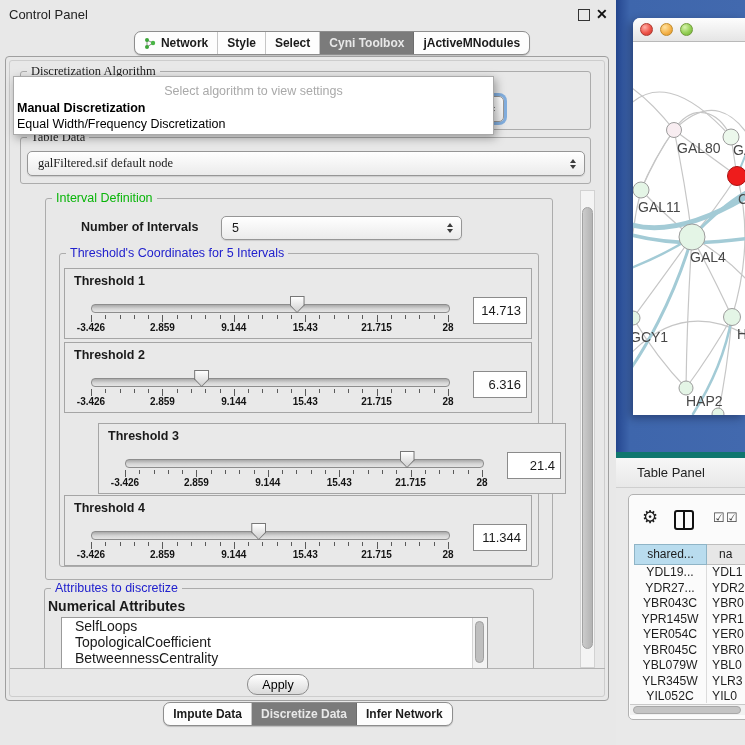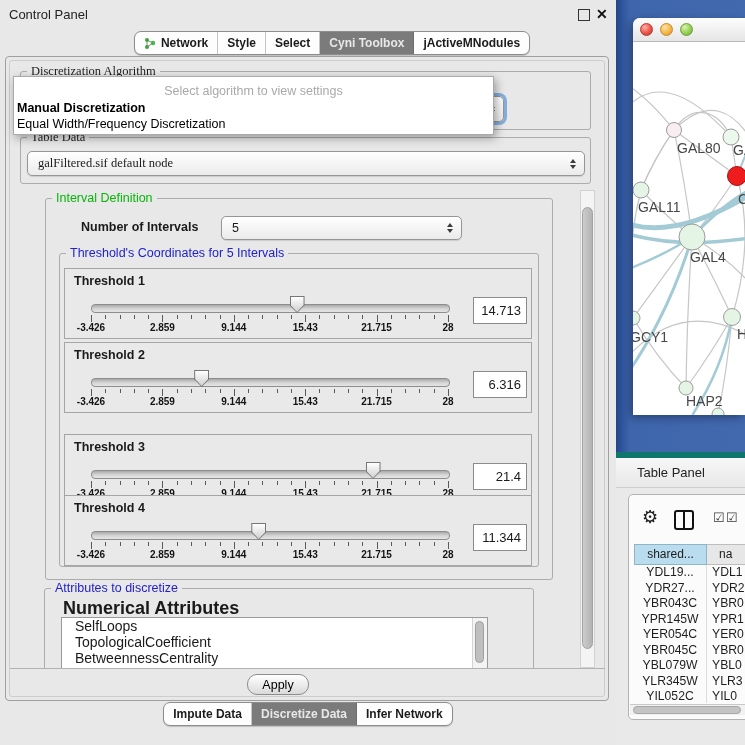"Threshold 3" div.thr-panel { margin-left: none -> 34px; top: 180px -> 169px }
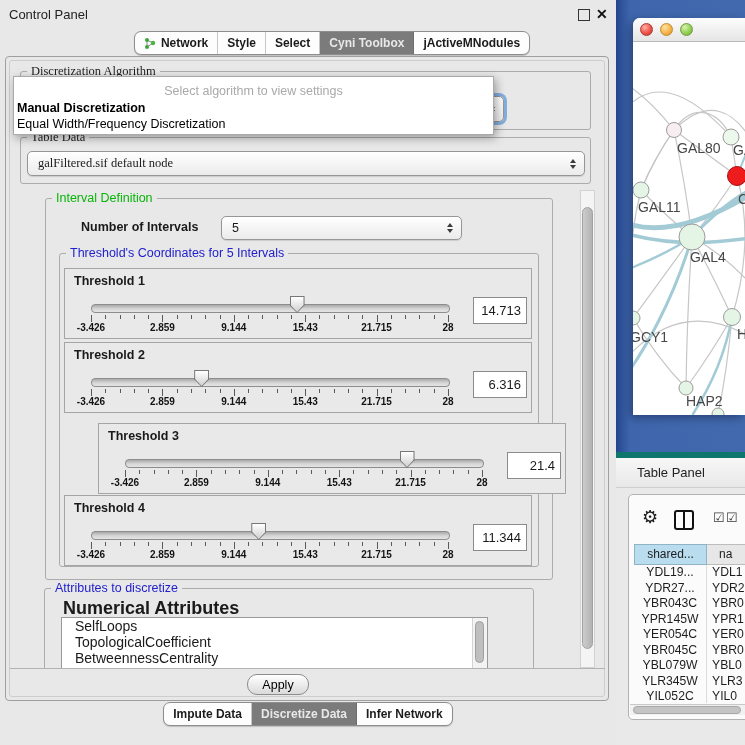"Numerical Attributes" #attrSubtitle { font-size: 18px -> 14px; left: 18px -> 3px }
